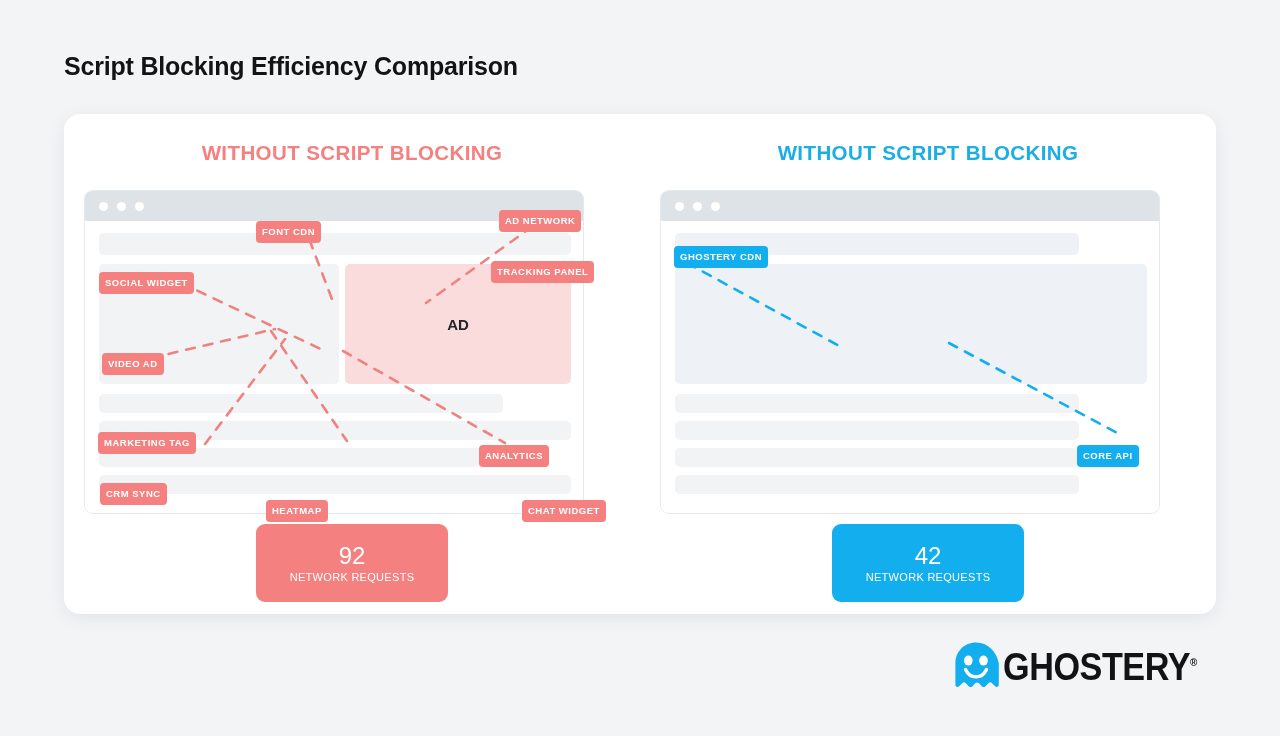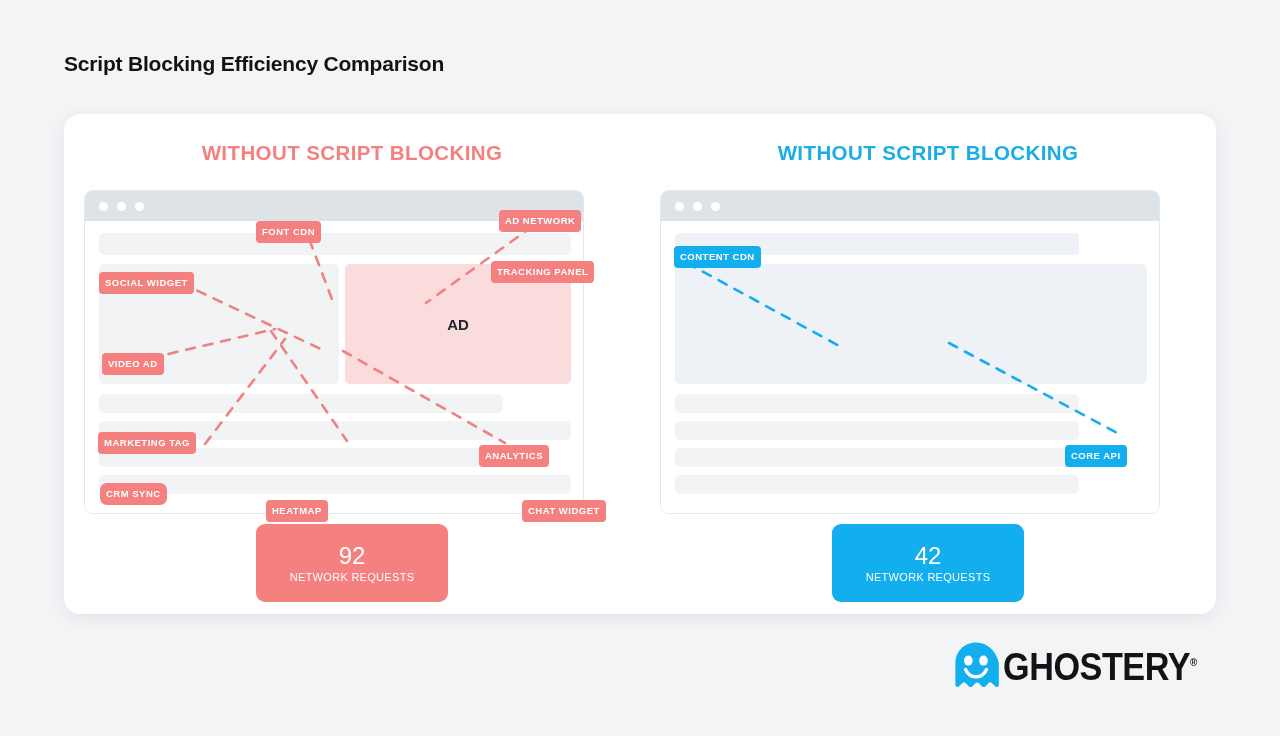"Script Blocking Efficiency Comparison" .page-title { font-size: 21px -> 25px }
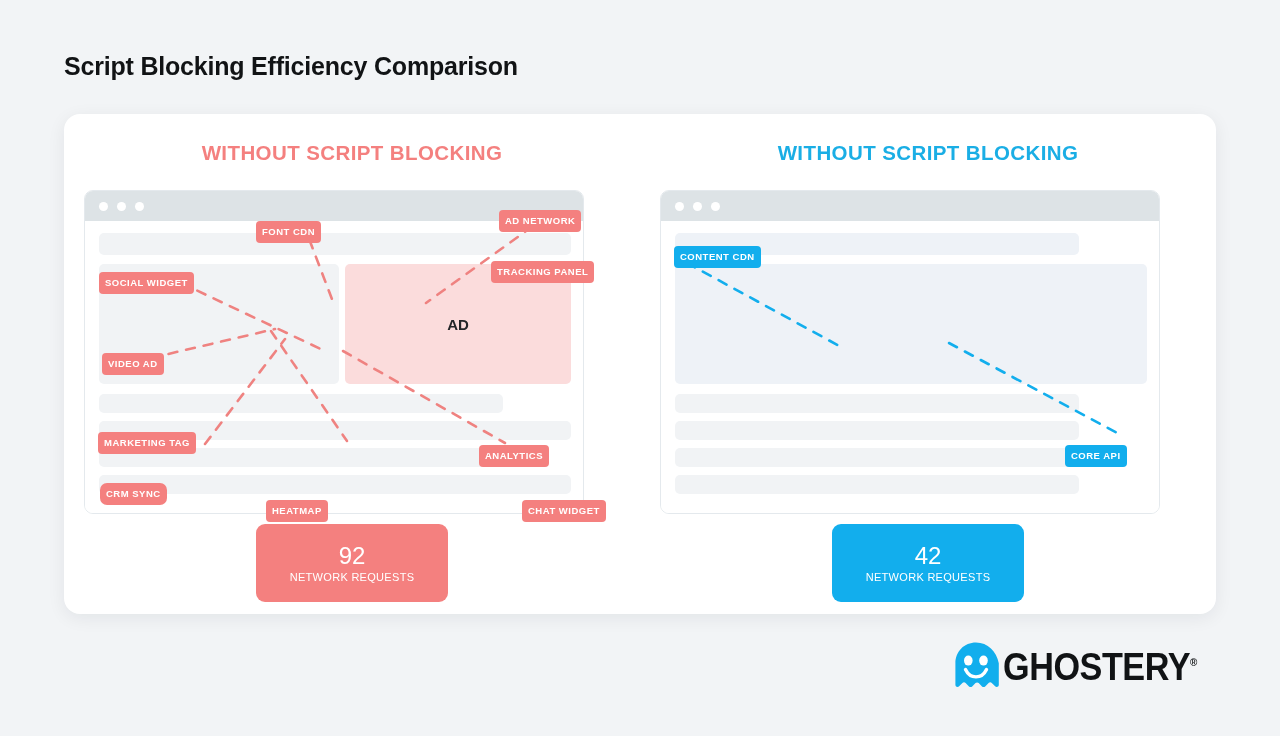"CONTENT CDN" div.chip { text: CONTENT -> GHOSTERY }
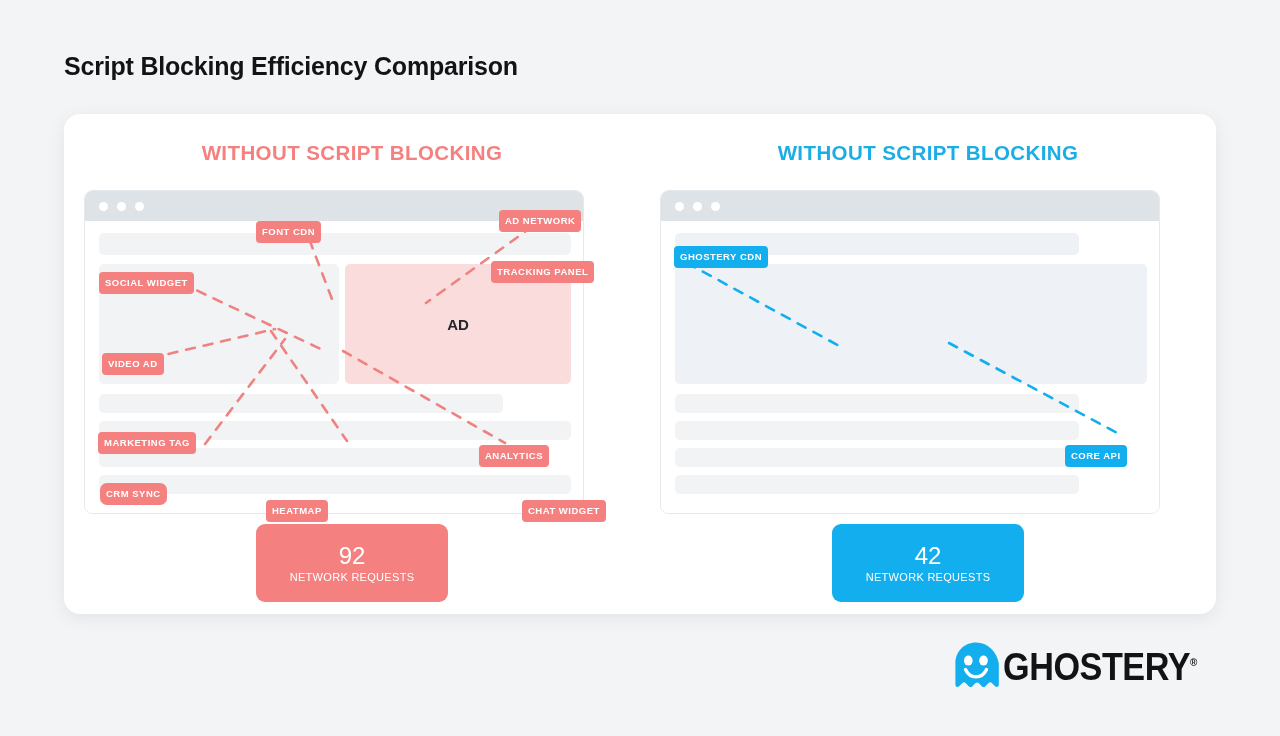"CORE API" div.chip { left: 404px -> 416px }
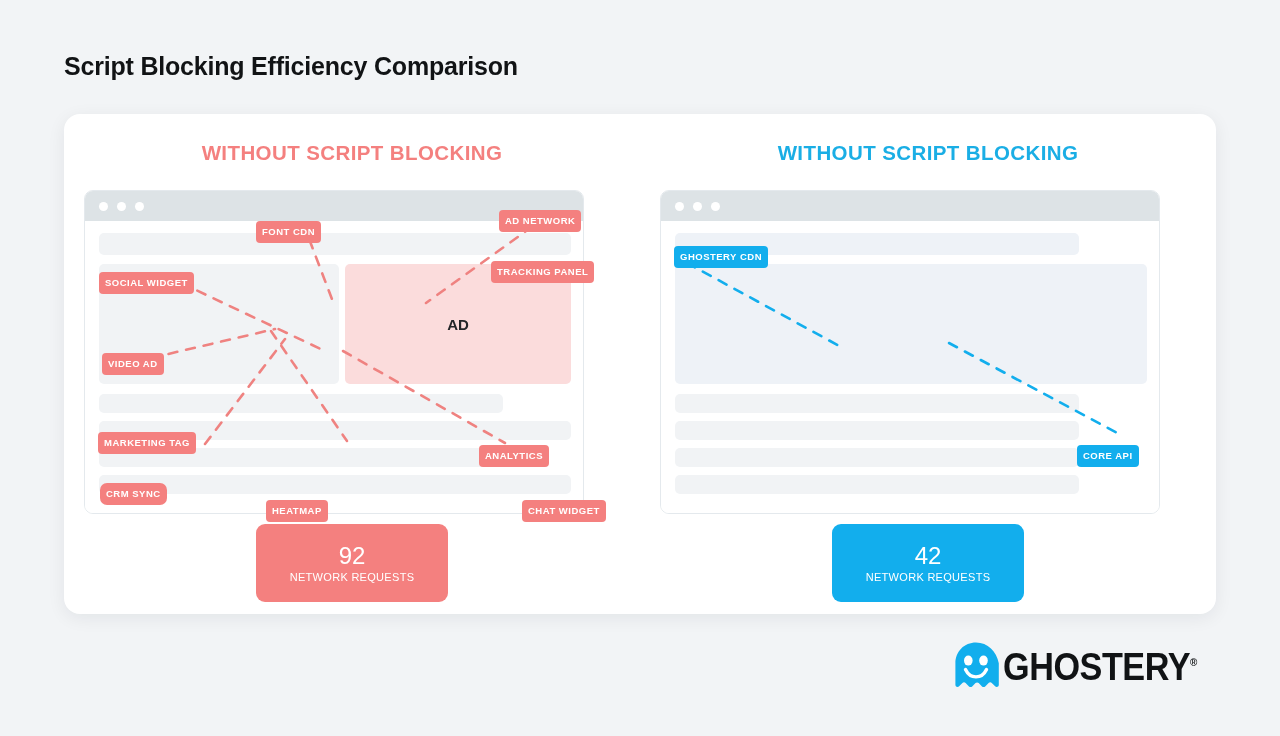"CRM SYNC" div.chip { border-radius: 7px -> none }
